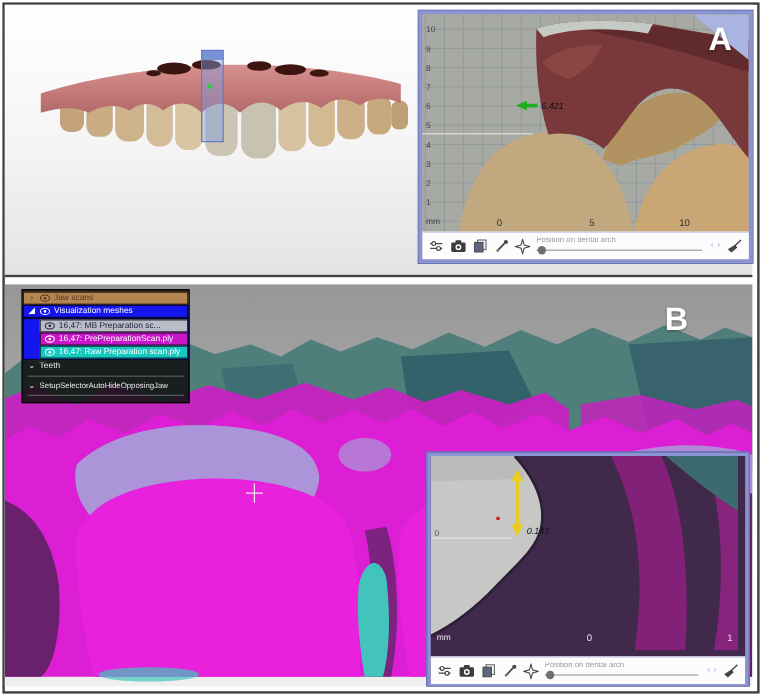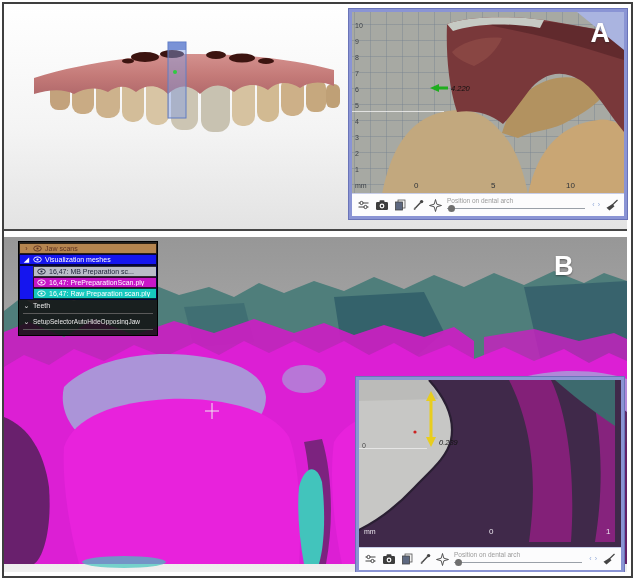"4.220" div.measureLbl { text: 4.220 -> 6.421 }
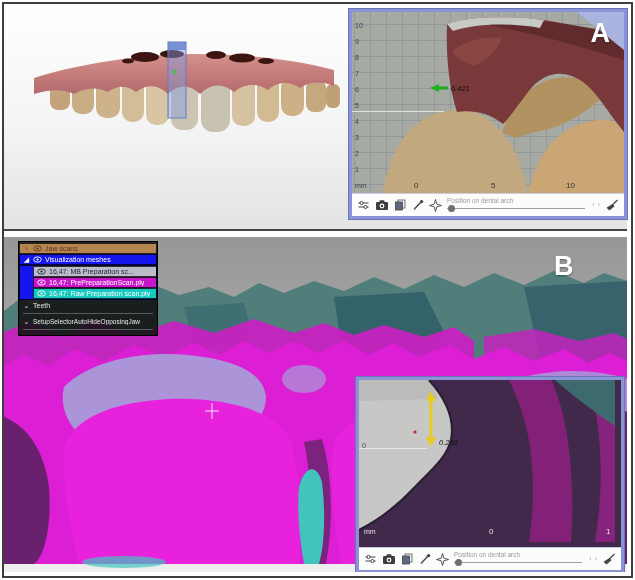"0.239" div.measureLbl { text: 0.239 -> 0.147 }
